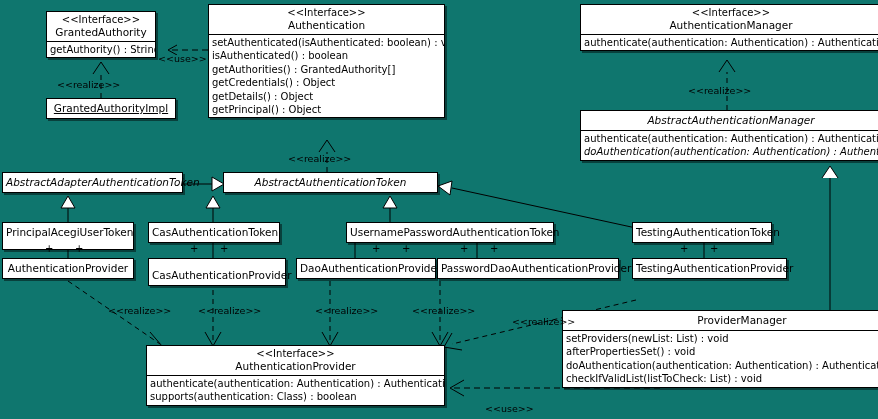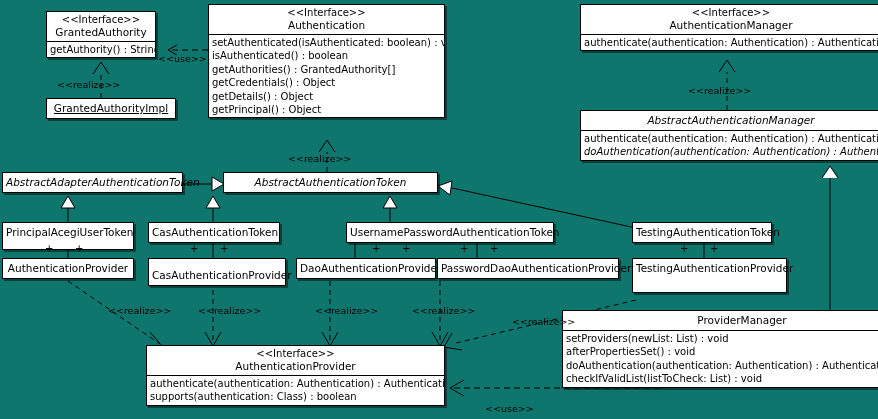"TestingAuthenticationProvider" div.hdr { padding-bottom: 17px -> 3px }
